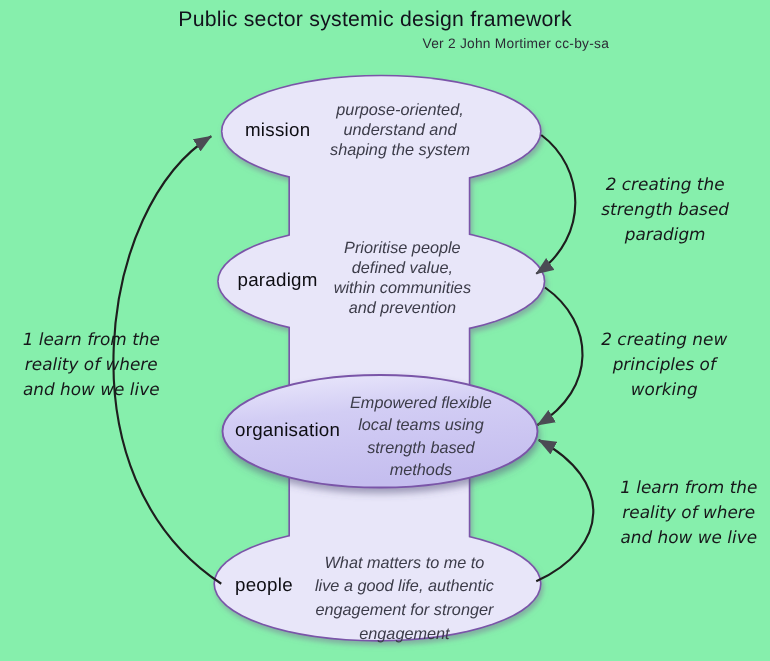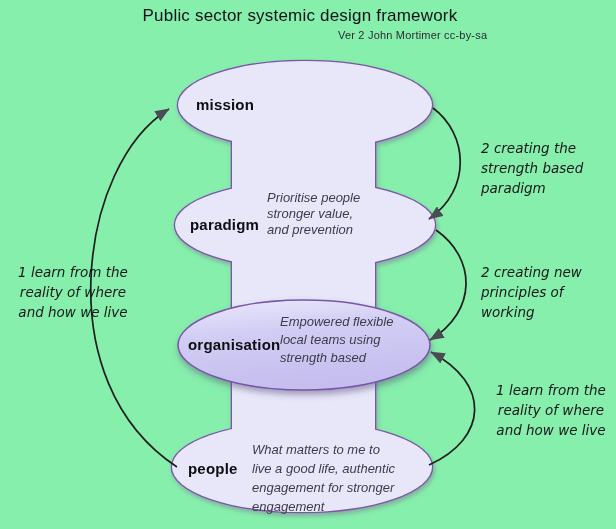"Ver 2 John Mortimer cc-by-sa" .abs { text-align: none -> center }
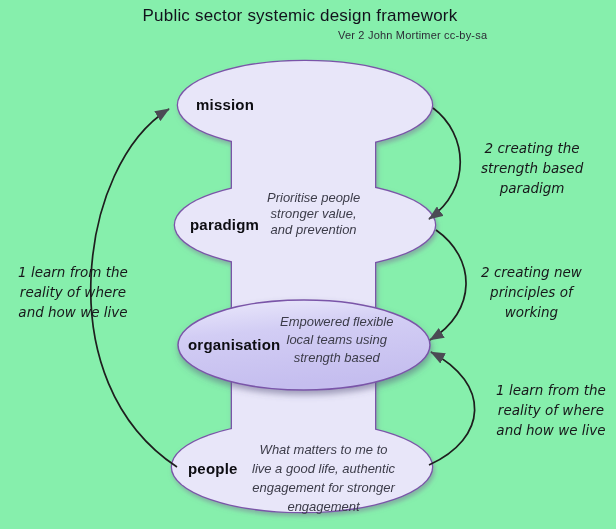"purpose-oriented," div.abs { html: none -> <div> <div>purpose-oriented,</div> <div>understand and</div> <div>shaping the system</div> </div> }
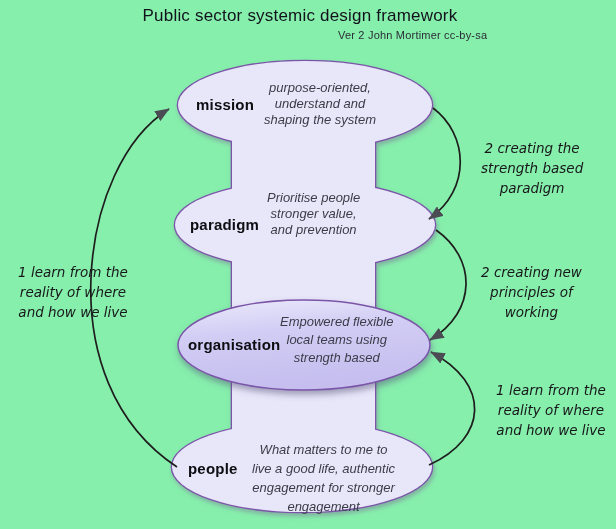"mission" .node-label { font-weight: bold -> none }
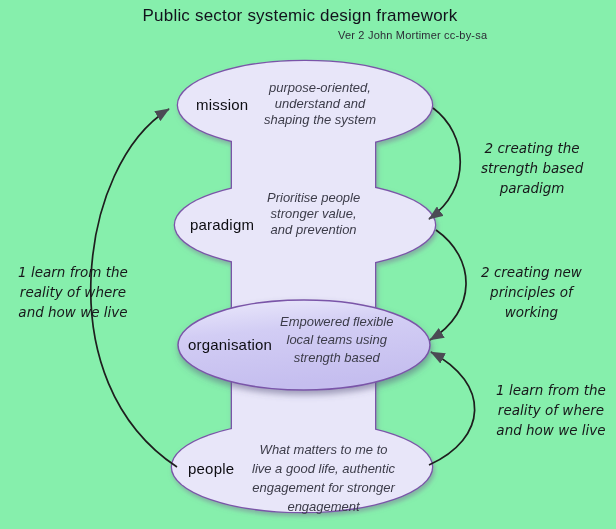"stronger value," div { text: stronger -> defined }
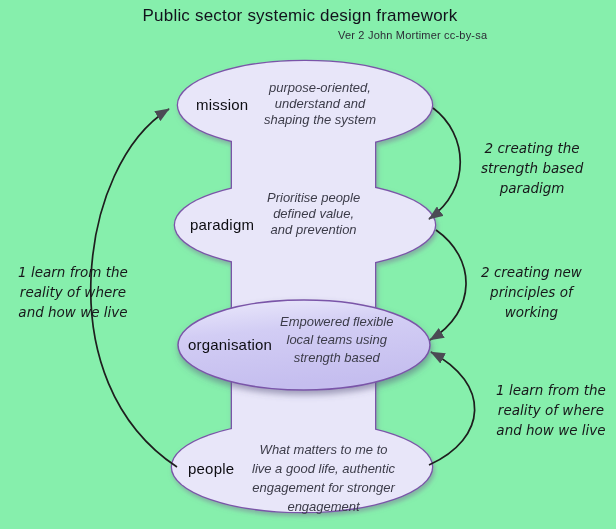"within communities" div { html: none -> <div>within communities</div> }
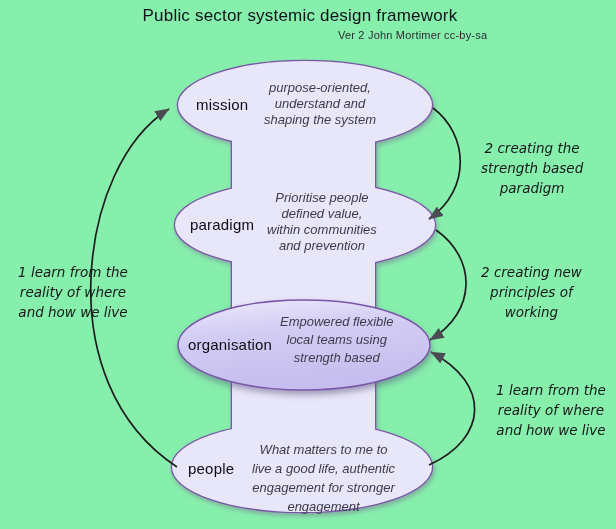"methods" div { html: none -> <div>methods</div> }
